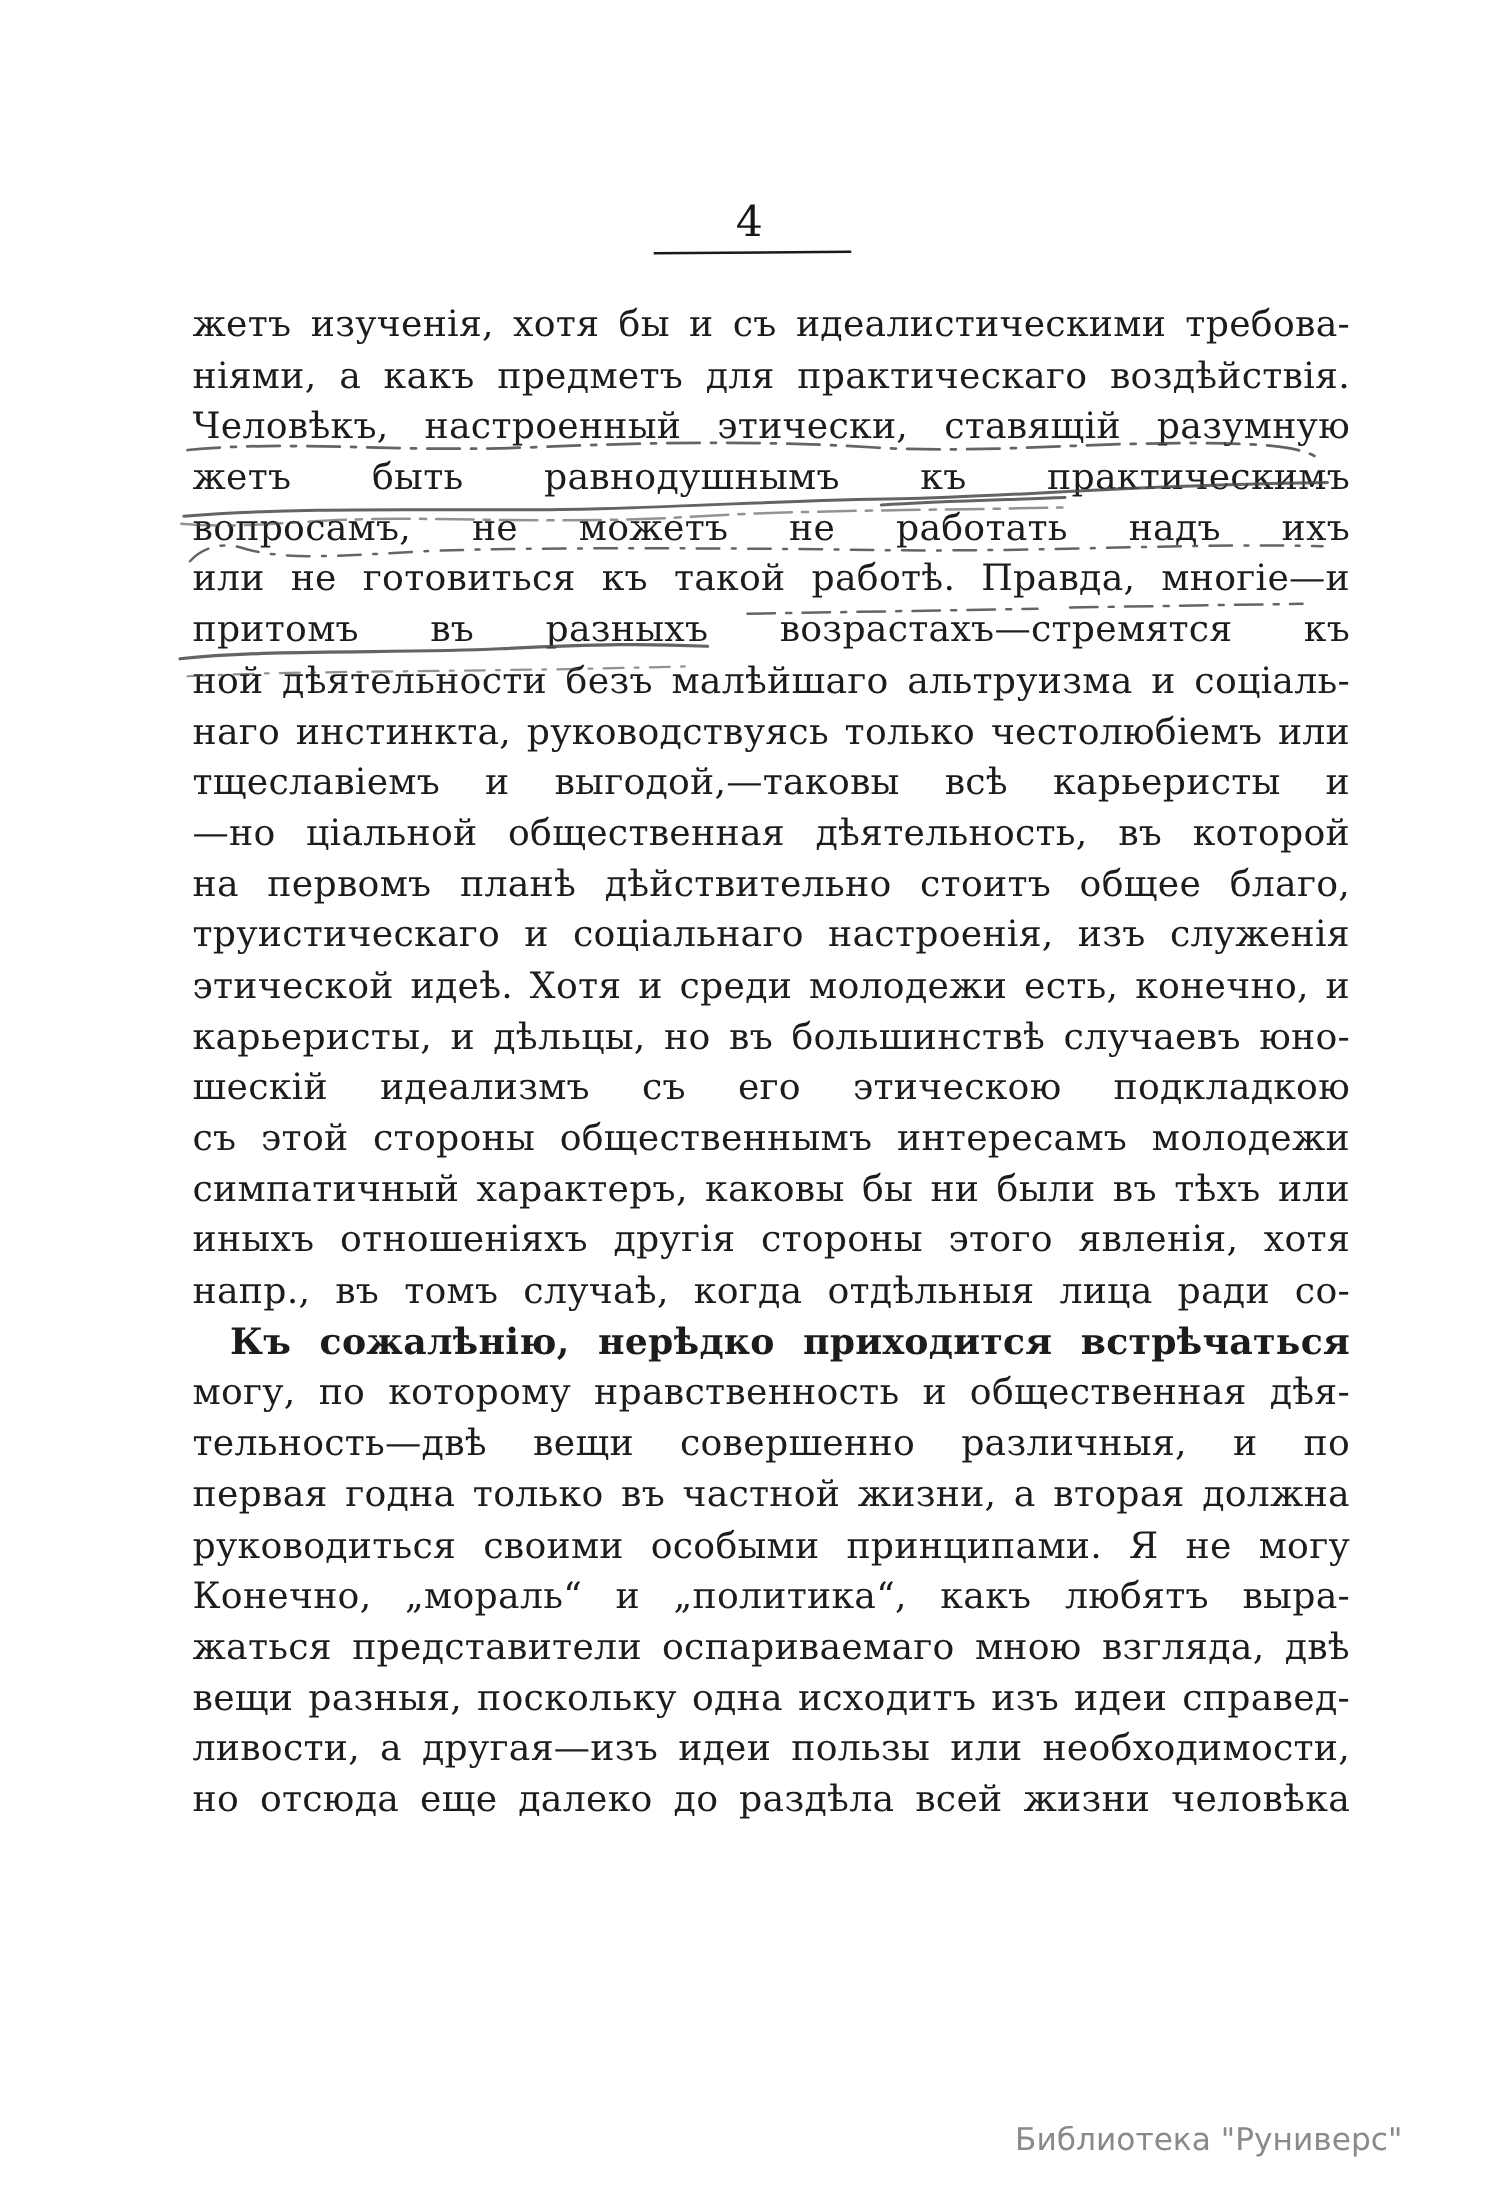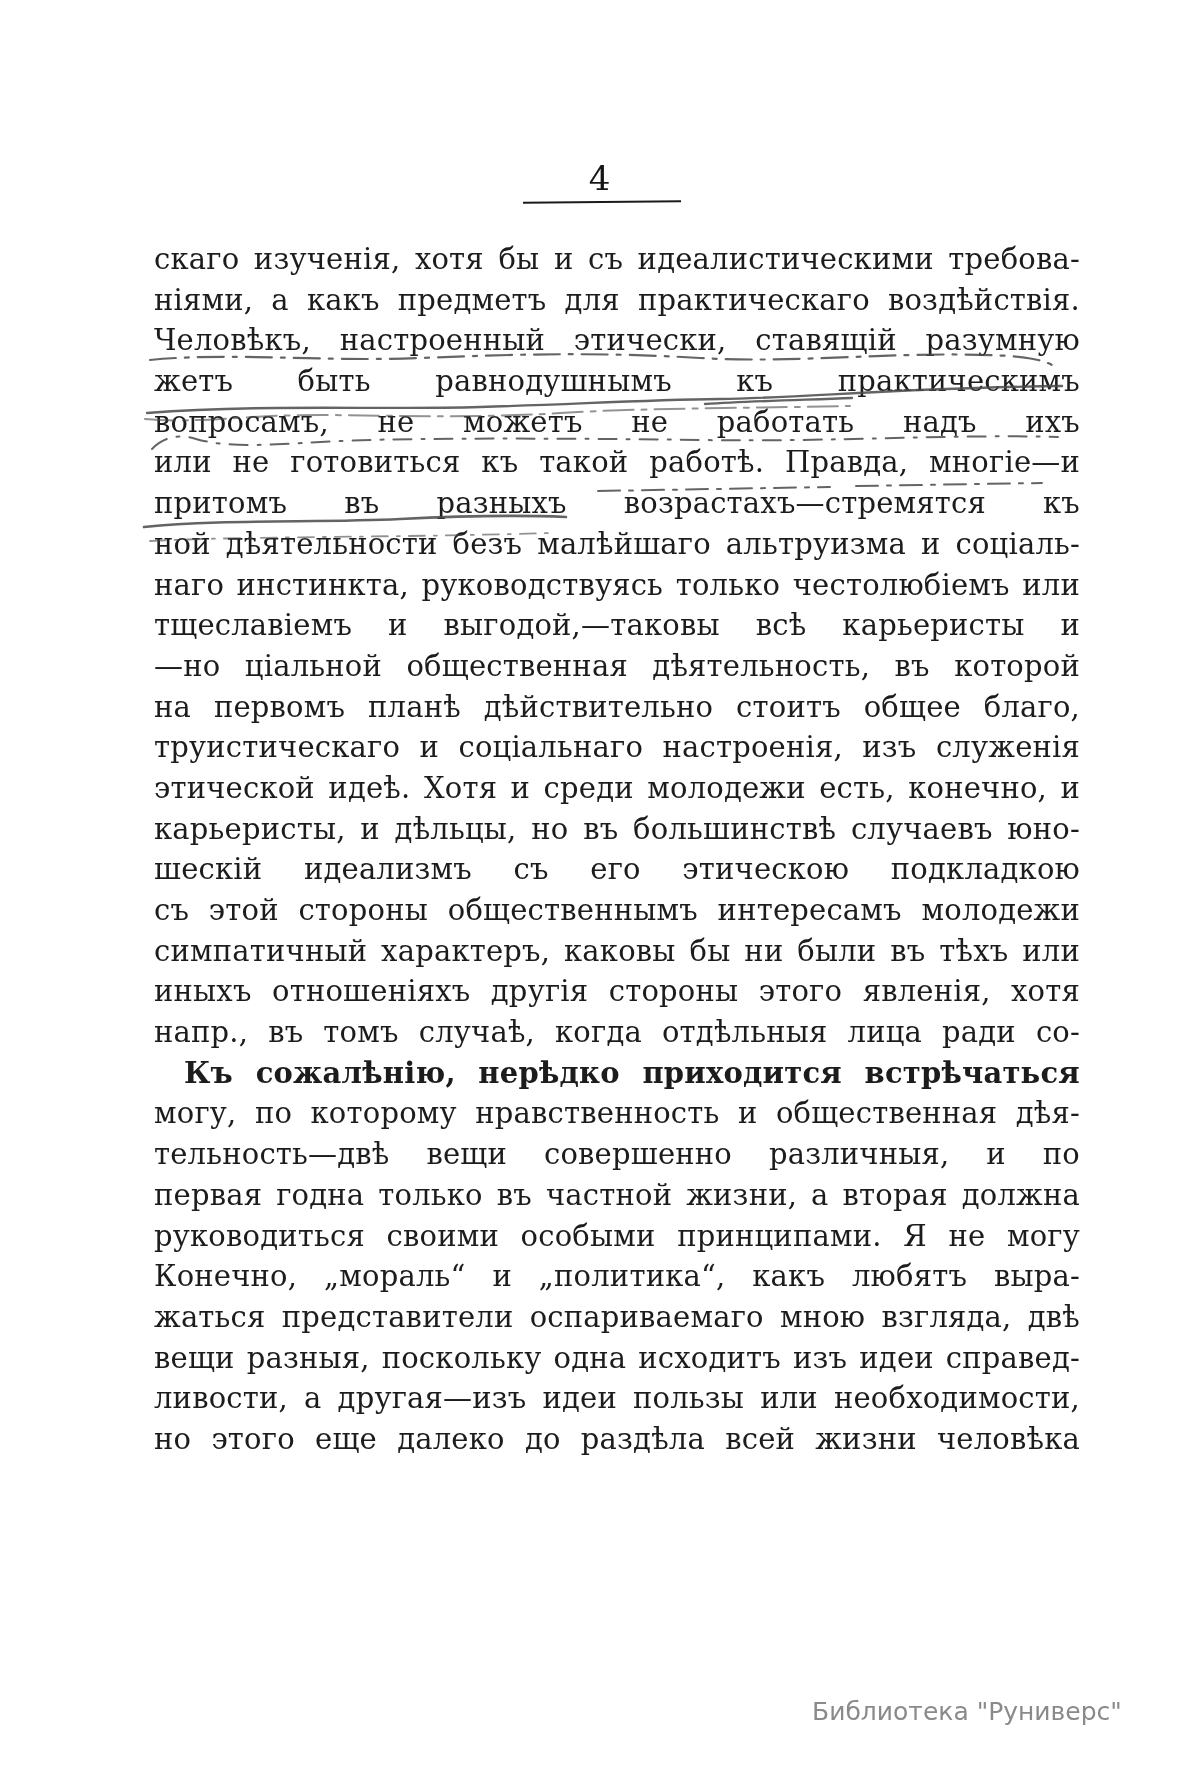"скаго изученія, хотя бы и" div.line { text: скаго -> жетъ }
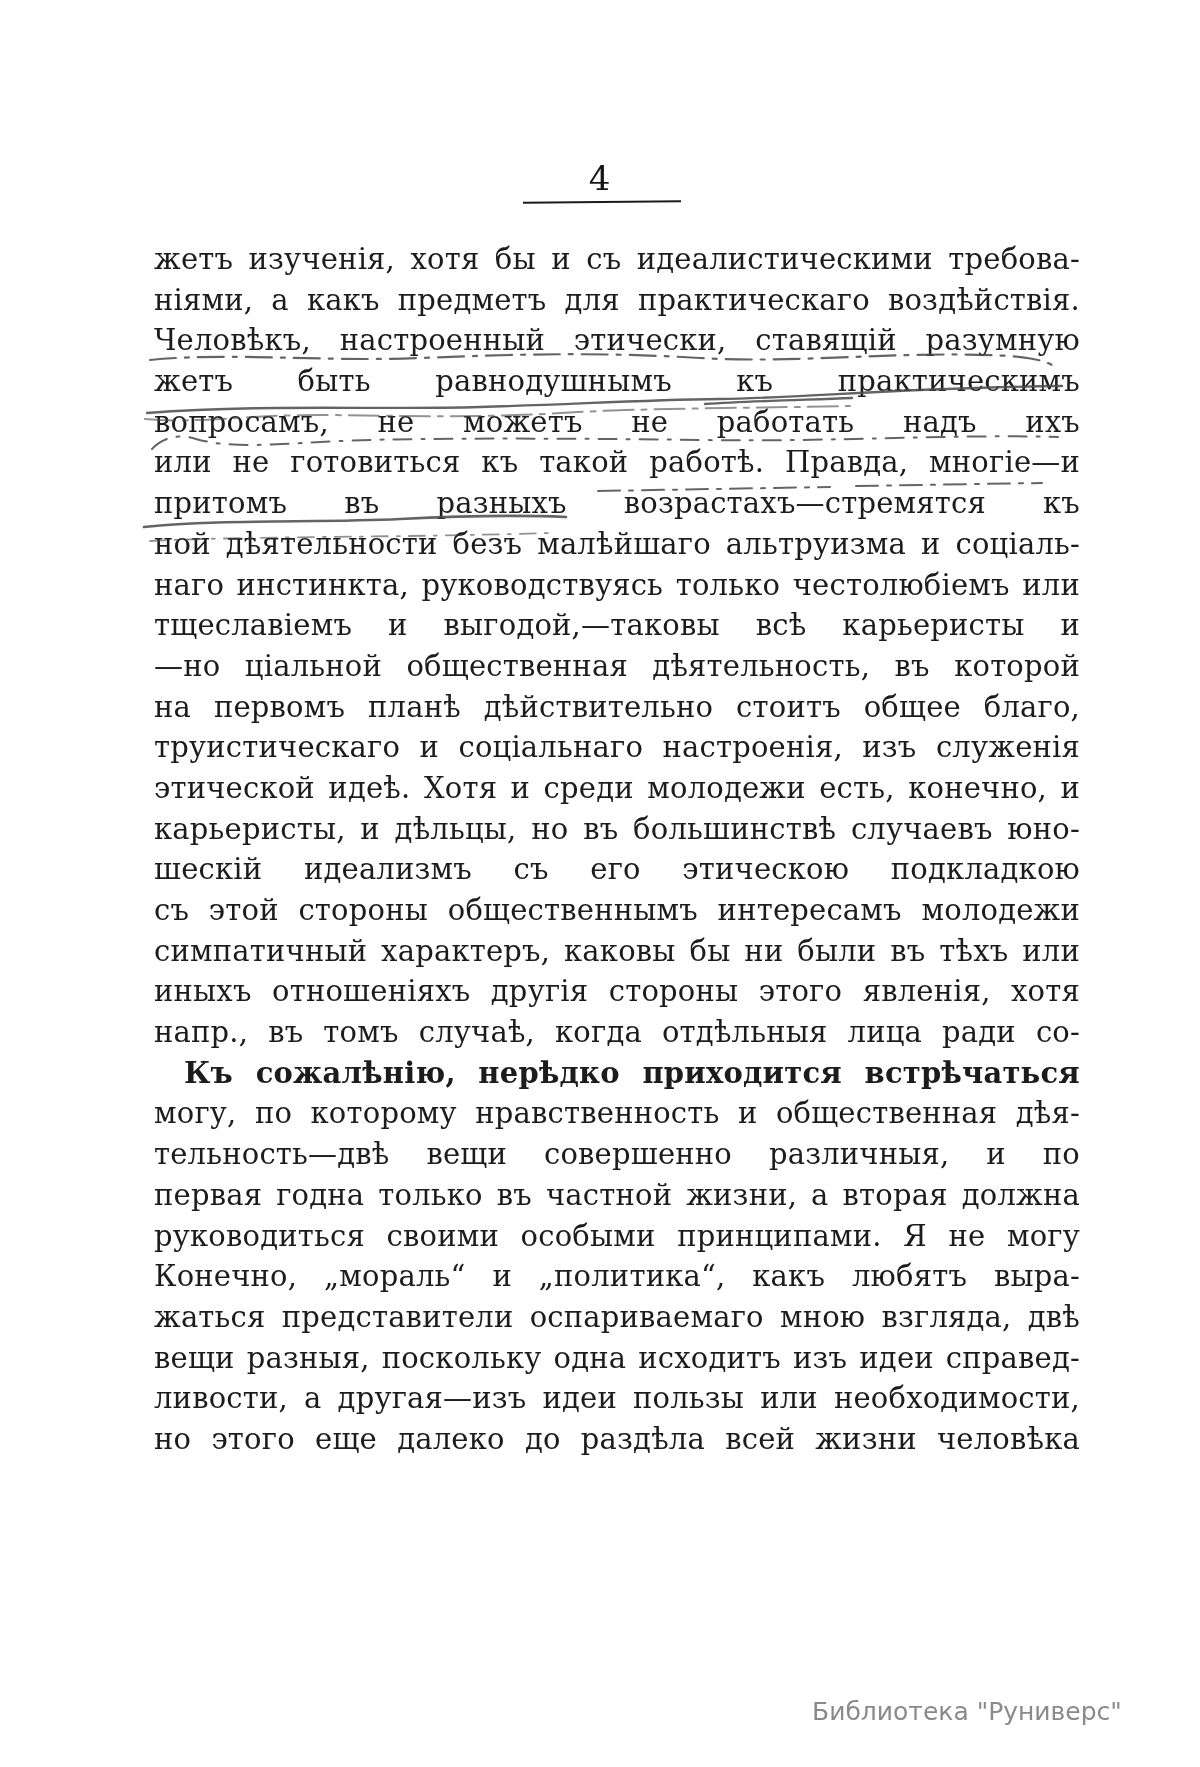"но этого еще далеко до" div.line { text: этого -> отсюда }
